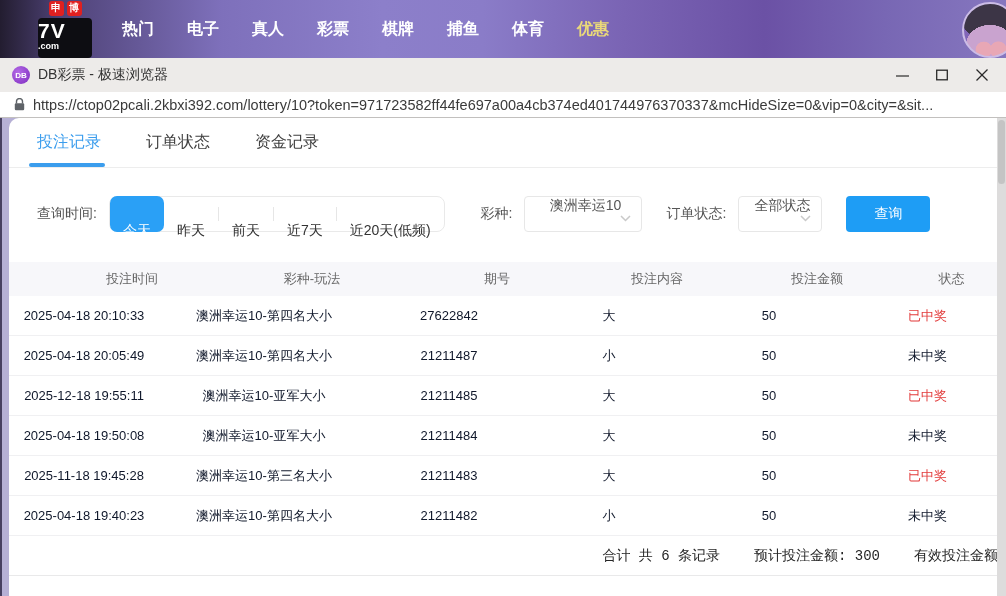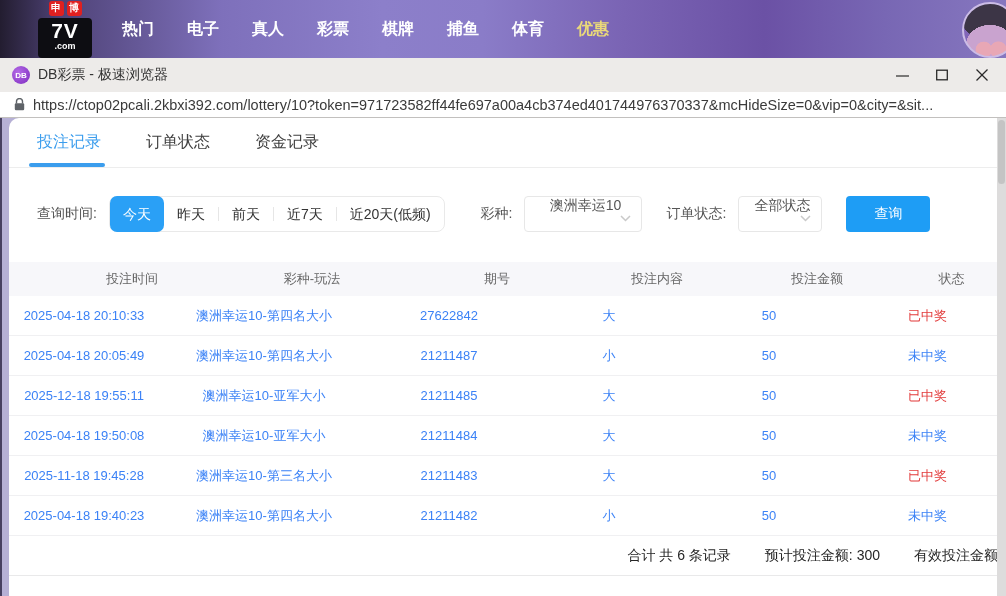"7V" .logo-box { text-align: center -> left }
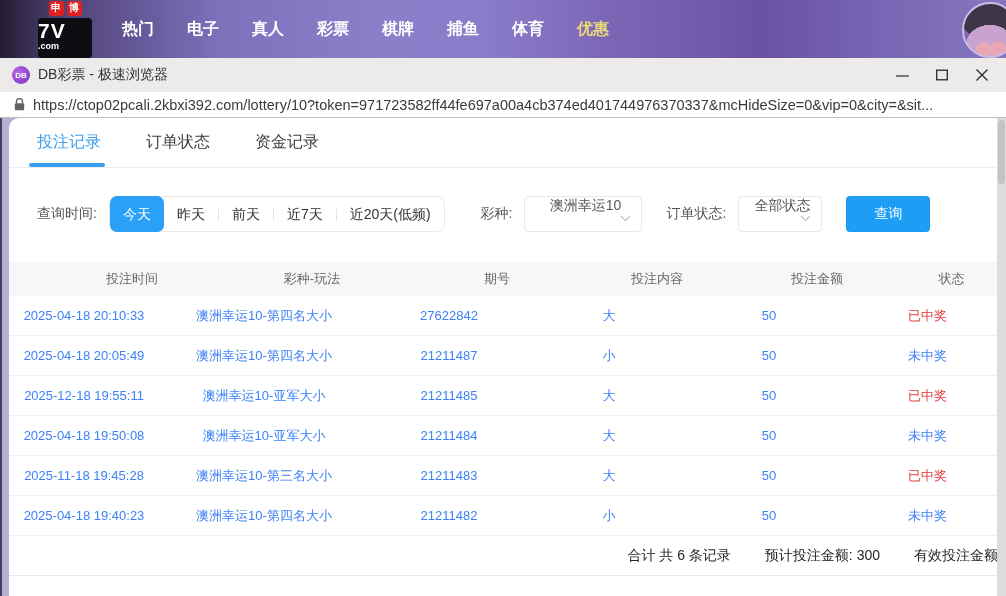"今天" .time-btn { padding: 0 13px -> 16px 13px }
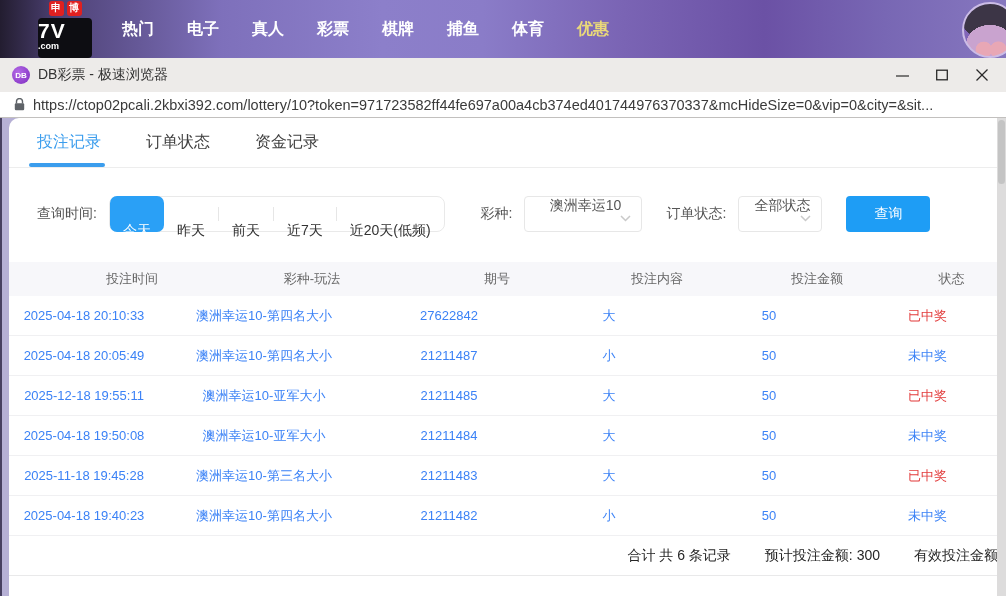"2025-04-18 20:10:33" .td { color: #3b82f6 -> #0f172a }
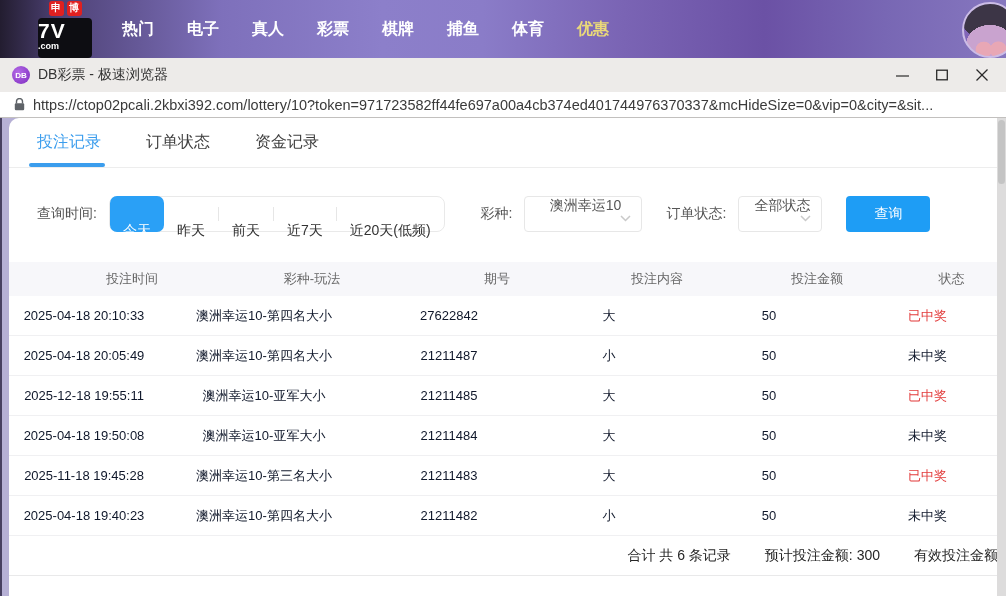"合计 共 6 条记录" .tfoot { font-family: none -> Liberation Mono, monospace }
